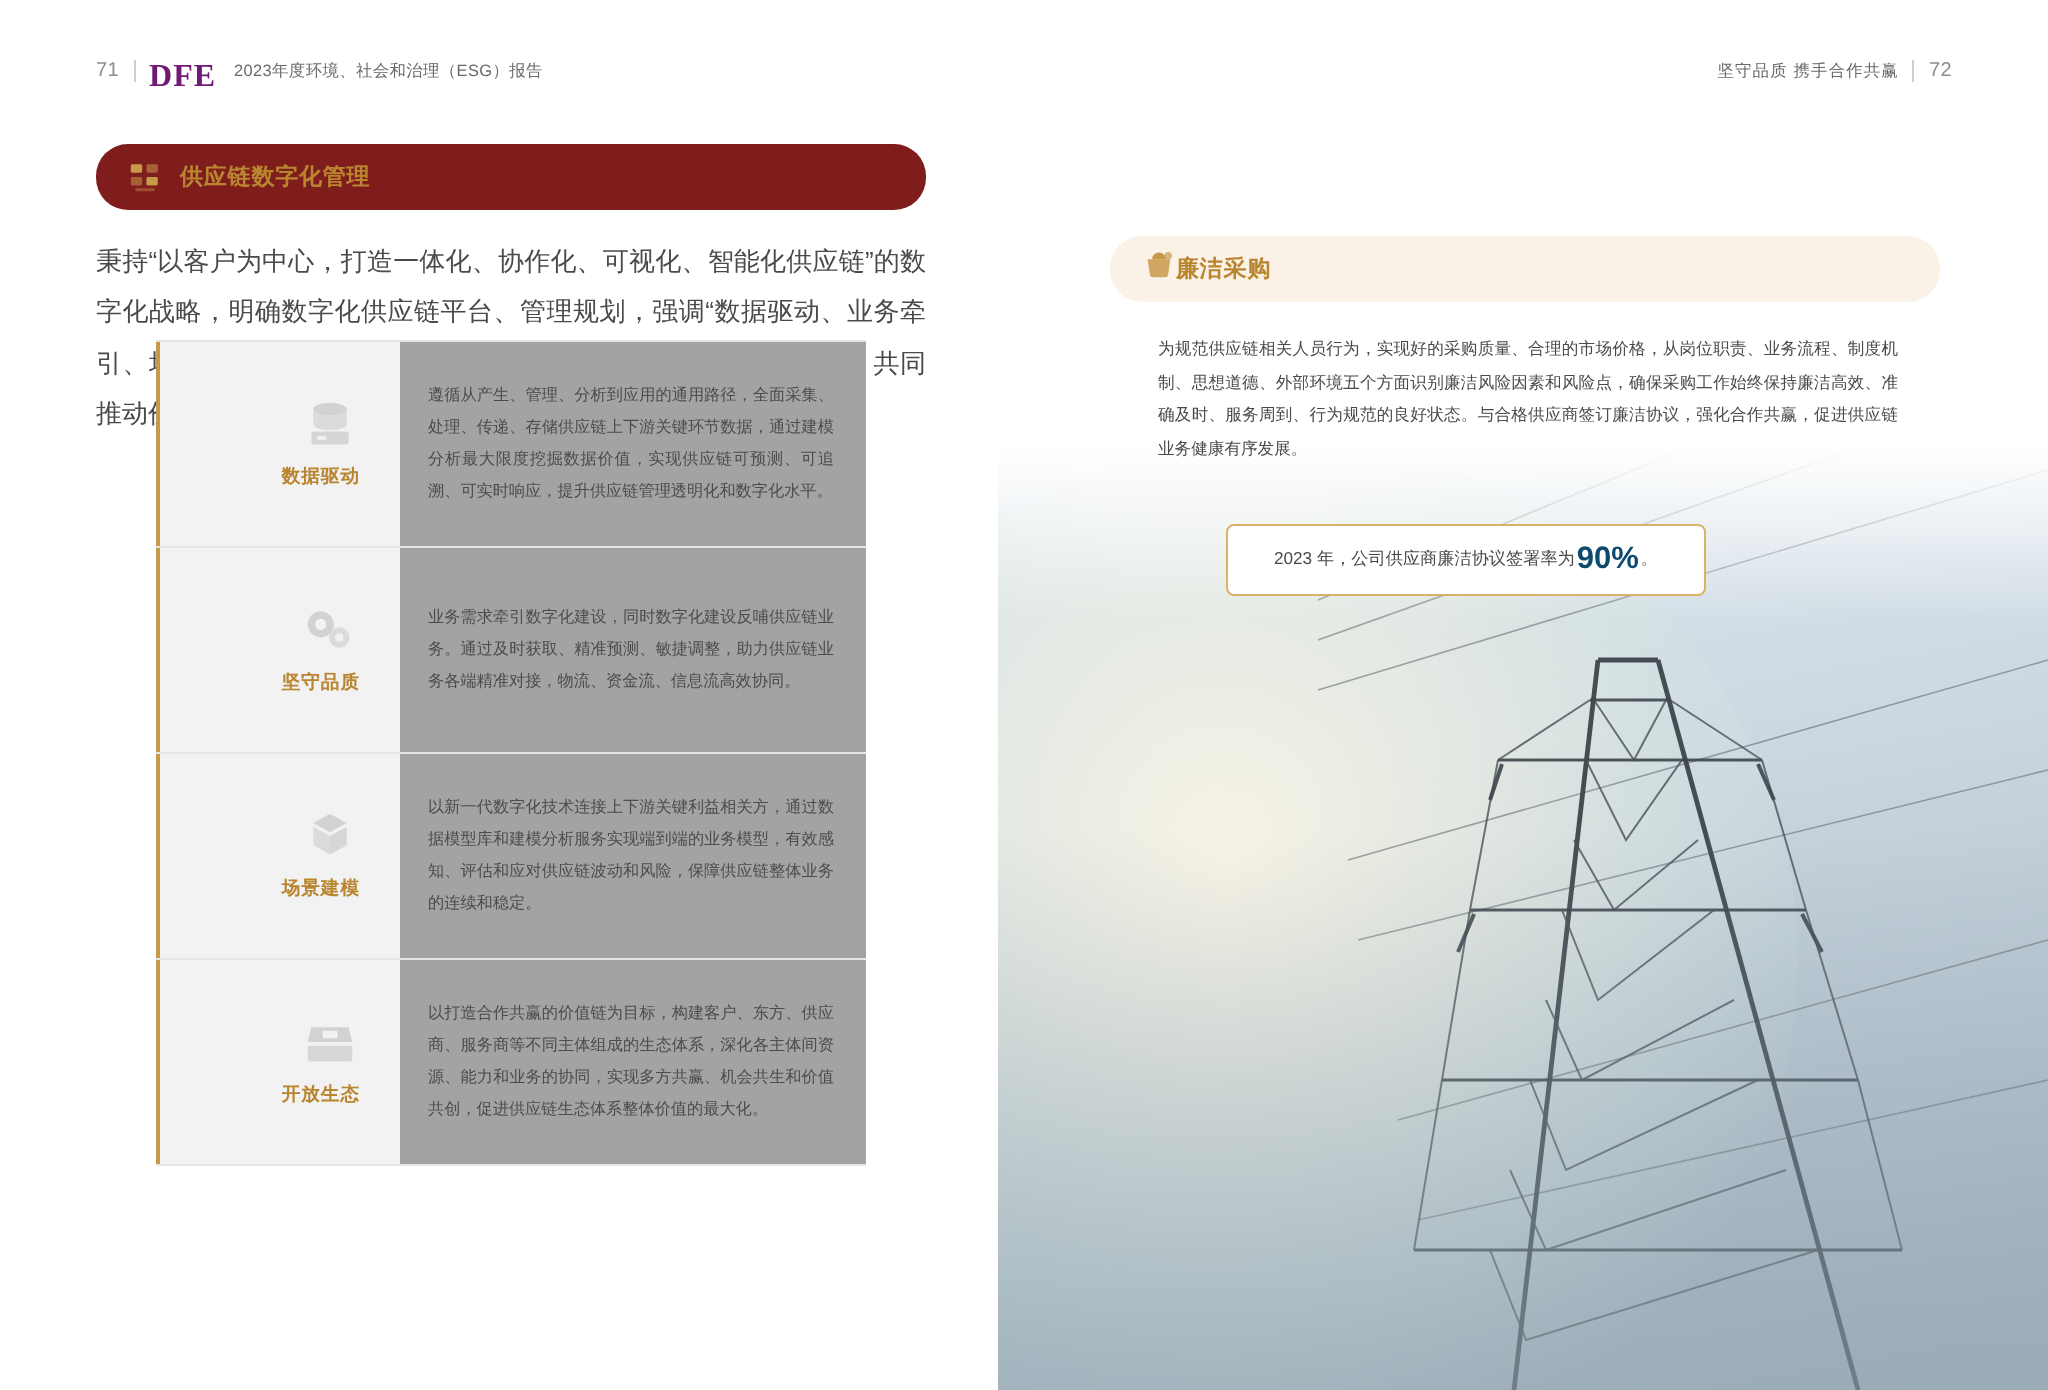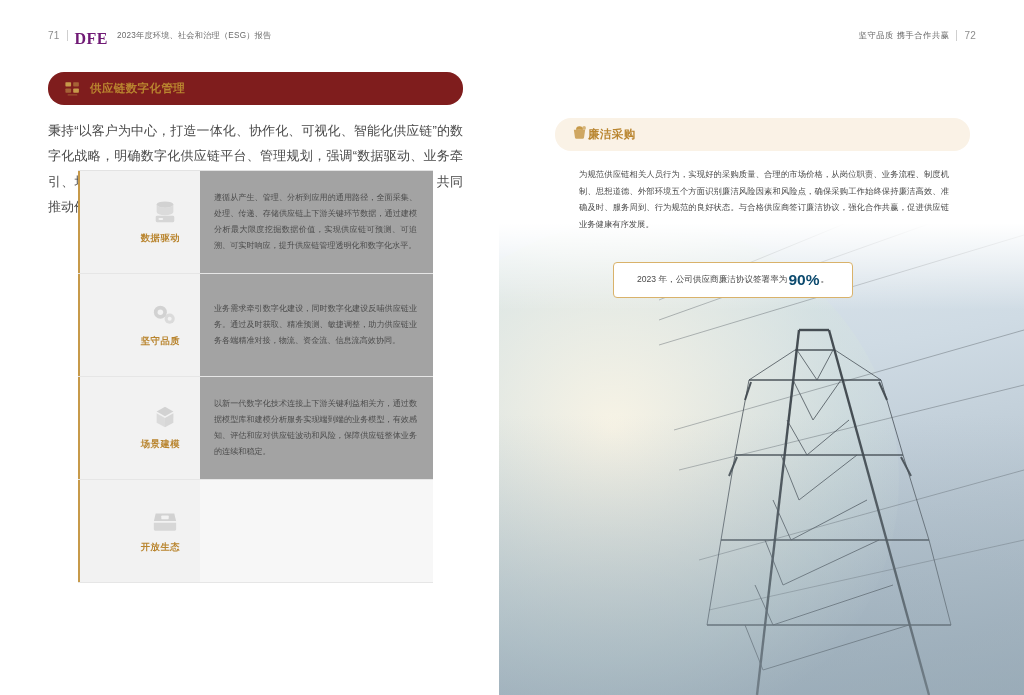"以打造合作共赢的价值链为目标，构建客户、东方、供应商、服务商等不同主体组成的生态" div.cell-body { html: none -> <div>以打造合作共赢的价值链为目标，构建客户、东方、供应商、服务商等不同主体组成的生态体系，深化各主体间资源、能力和业务的协同，实现多方共赢、机会共生和价值共创，促进供应链生态体系整体价值的最大化。</div> }
